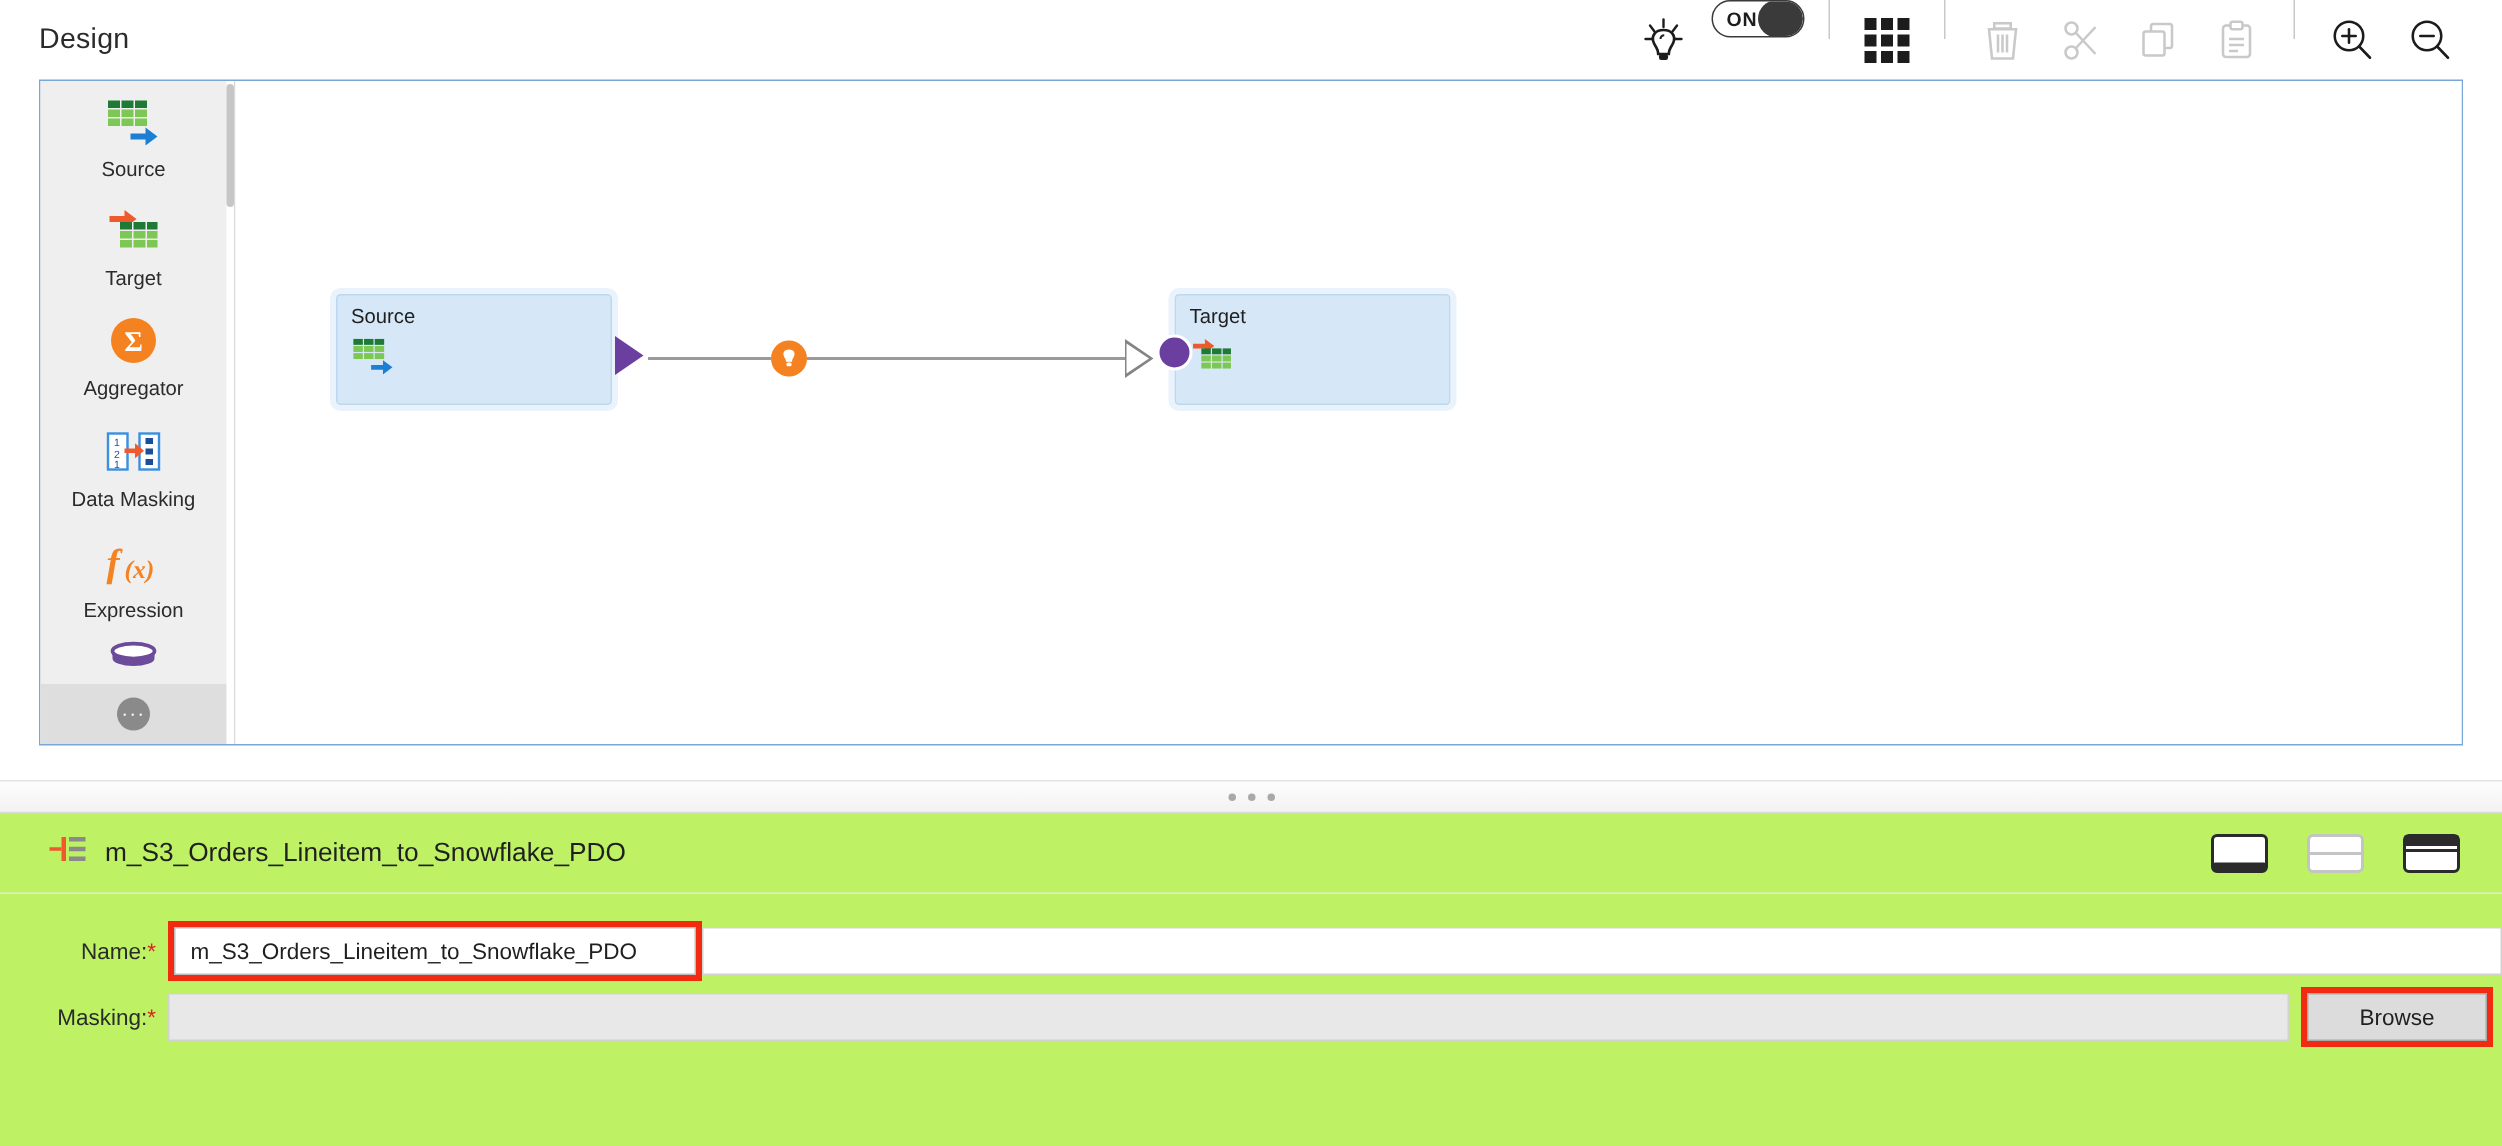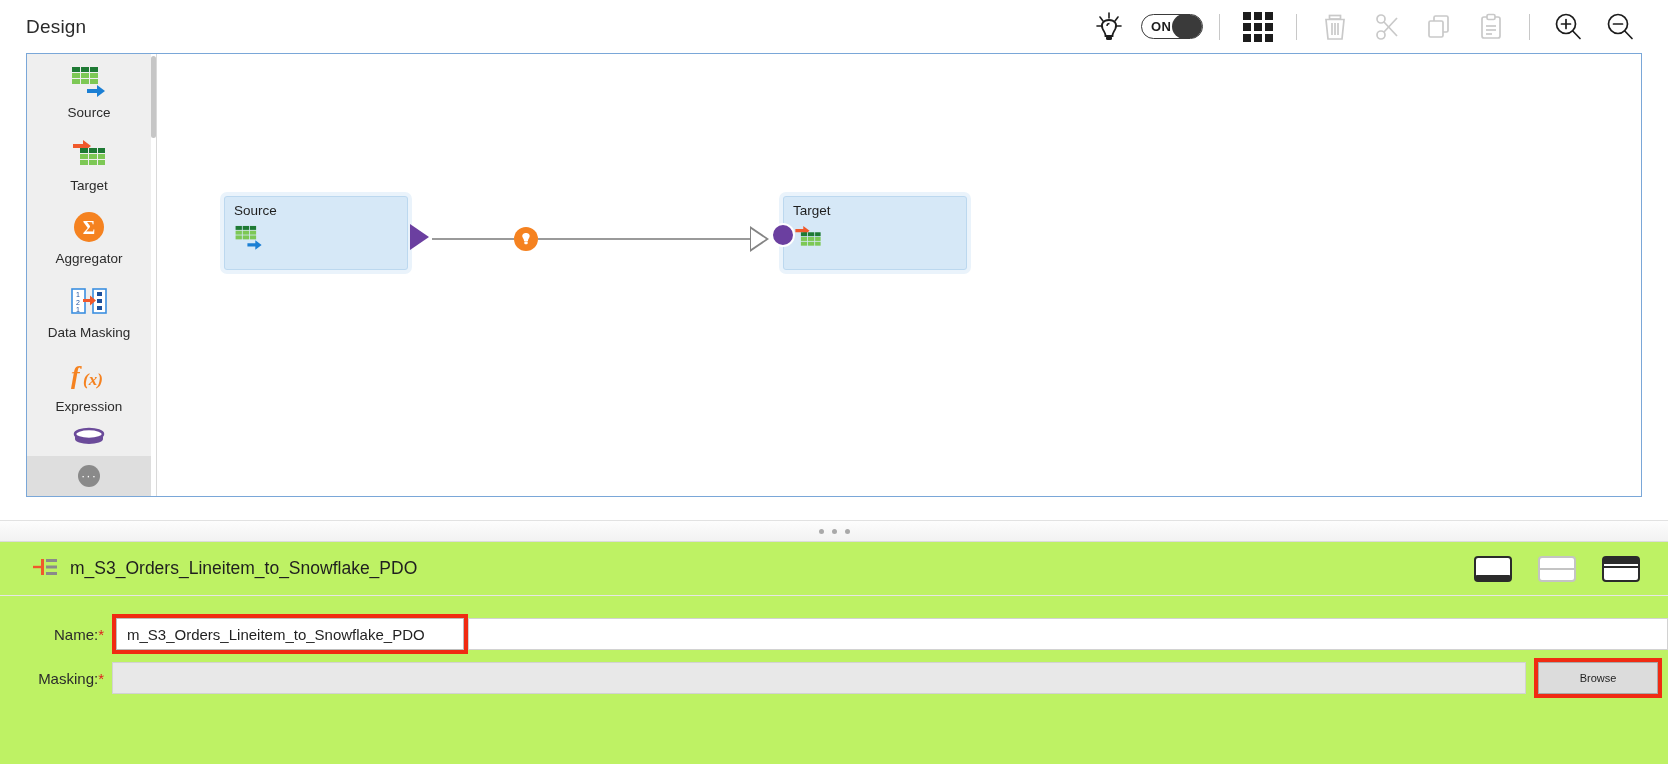"ON" .tb-right { align-items: center -> flex-start }
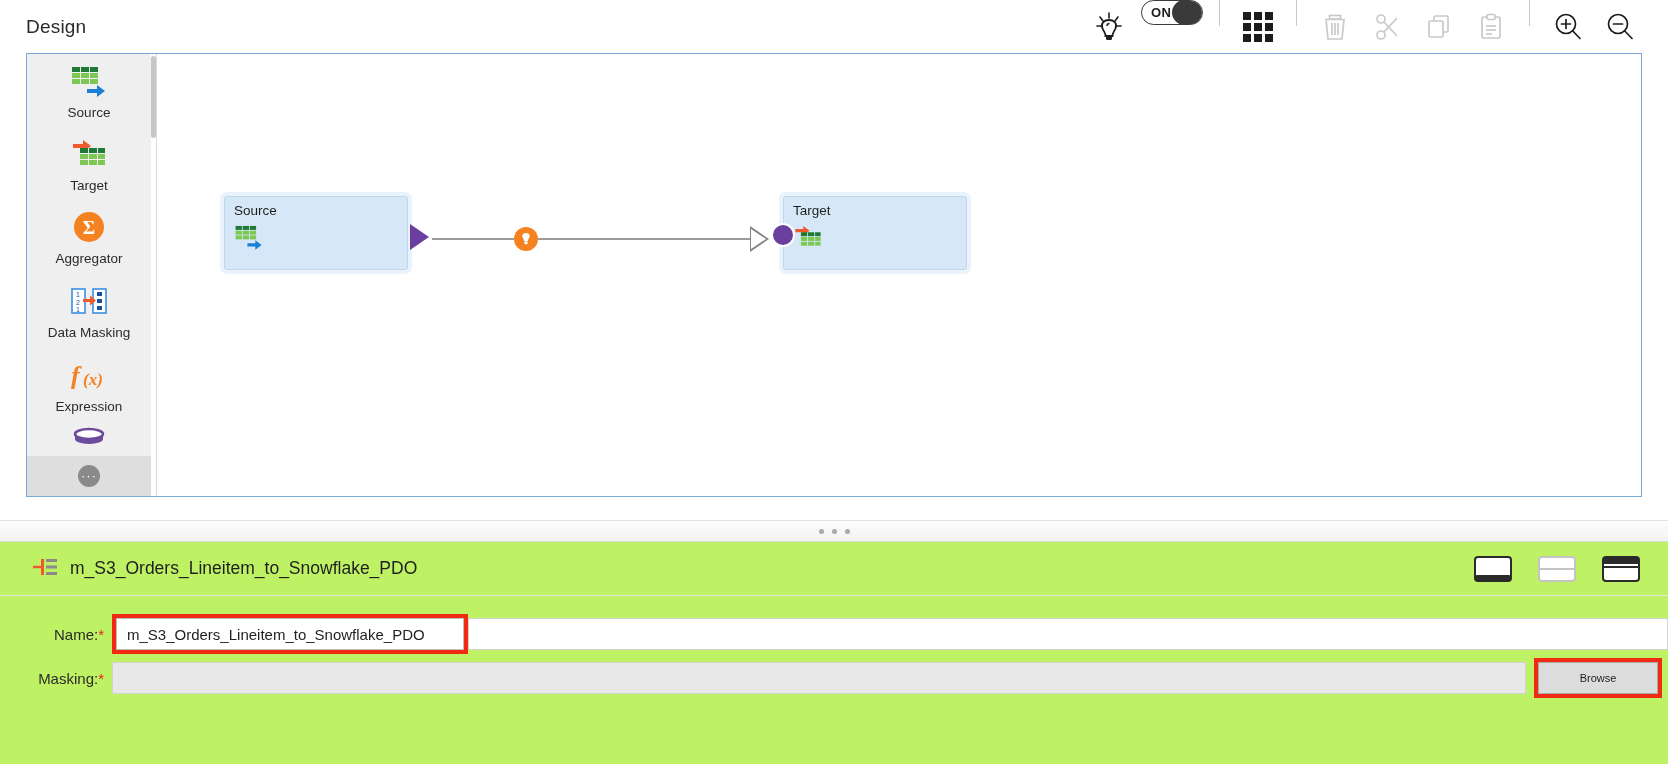"Browse" .browse-btn { font-size: 11px -> 15px }
